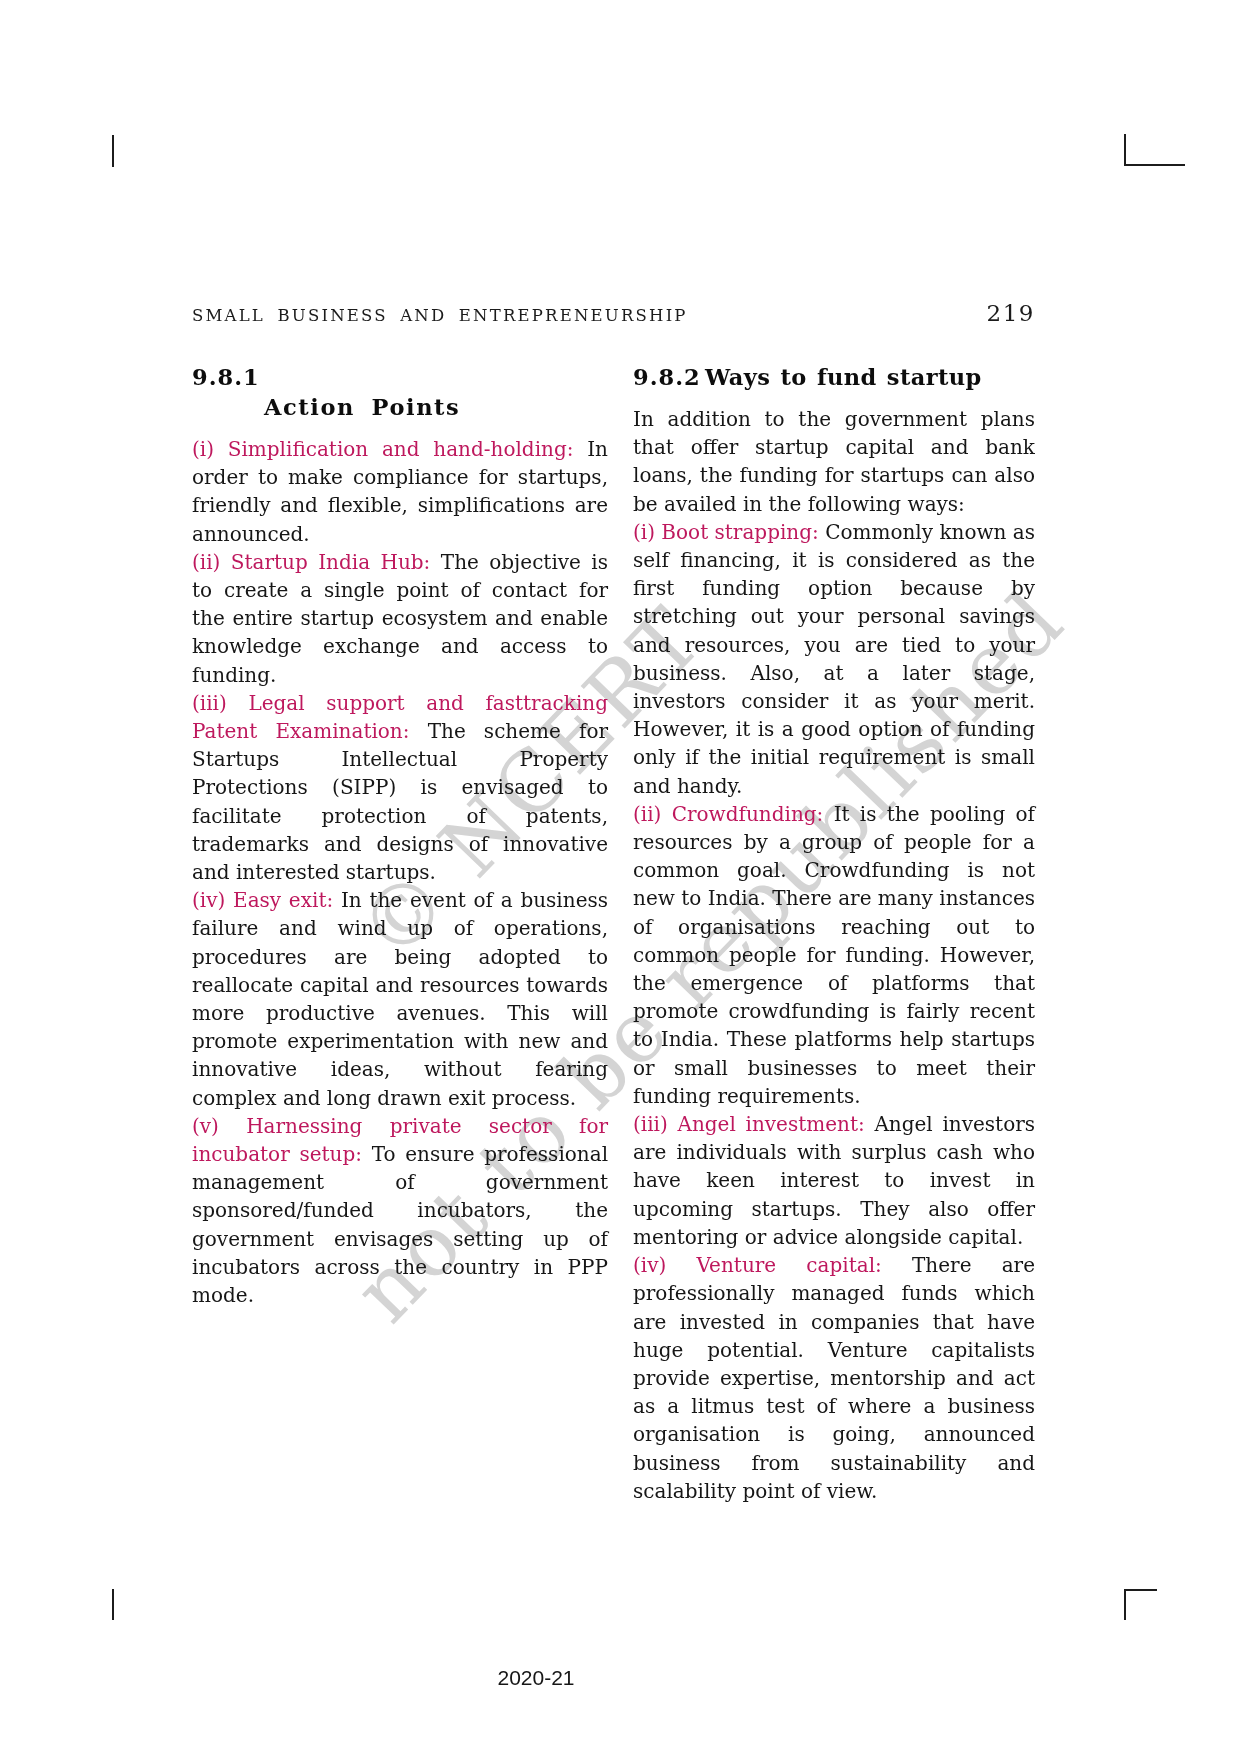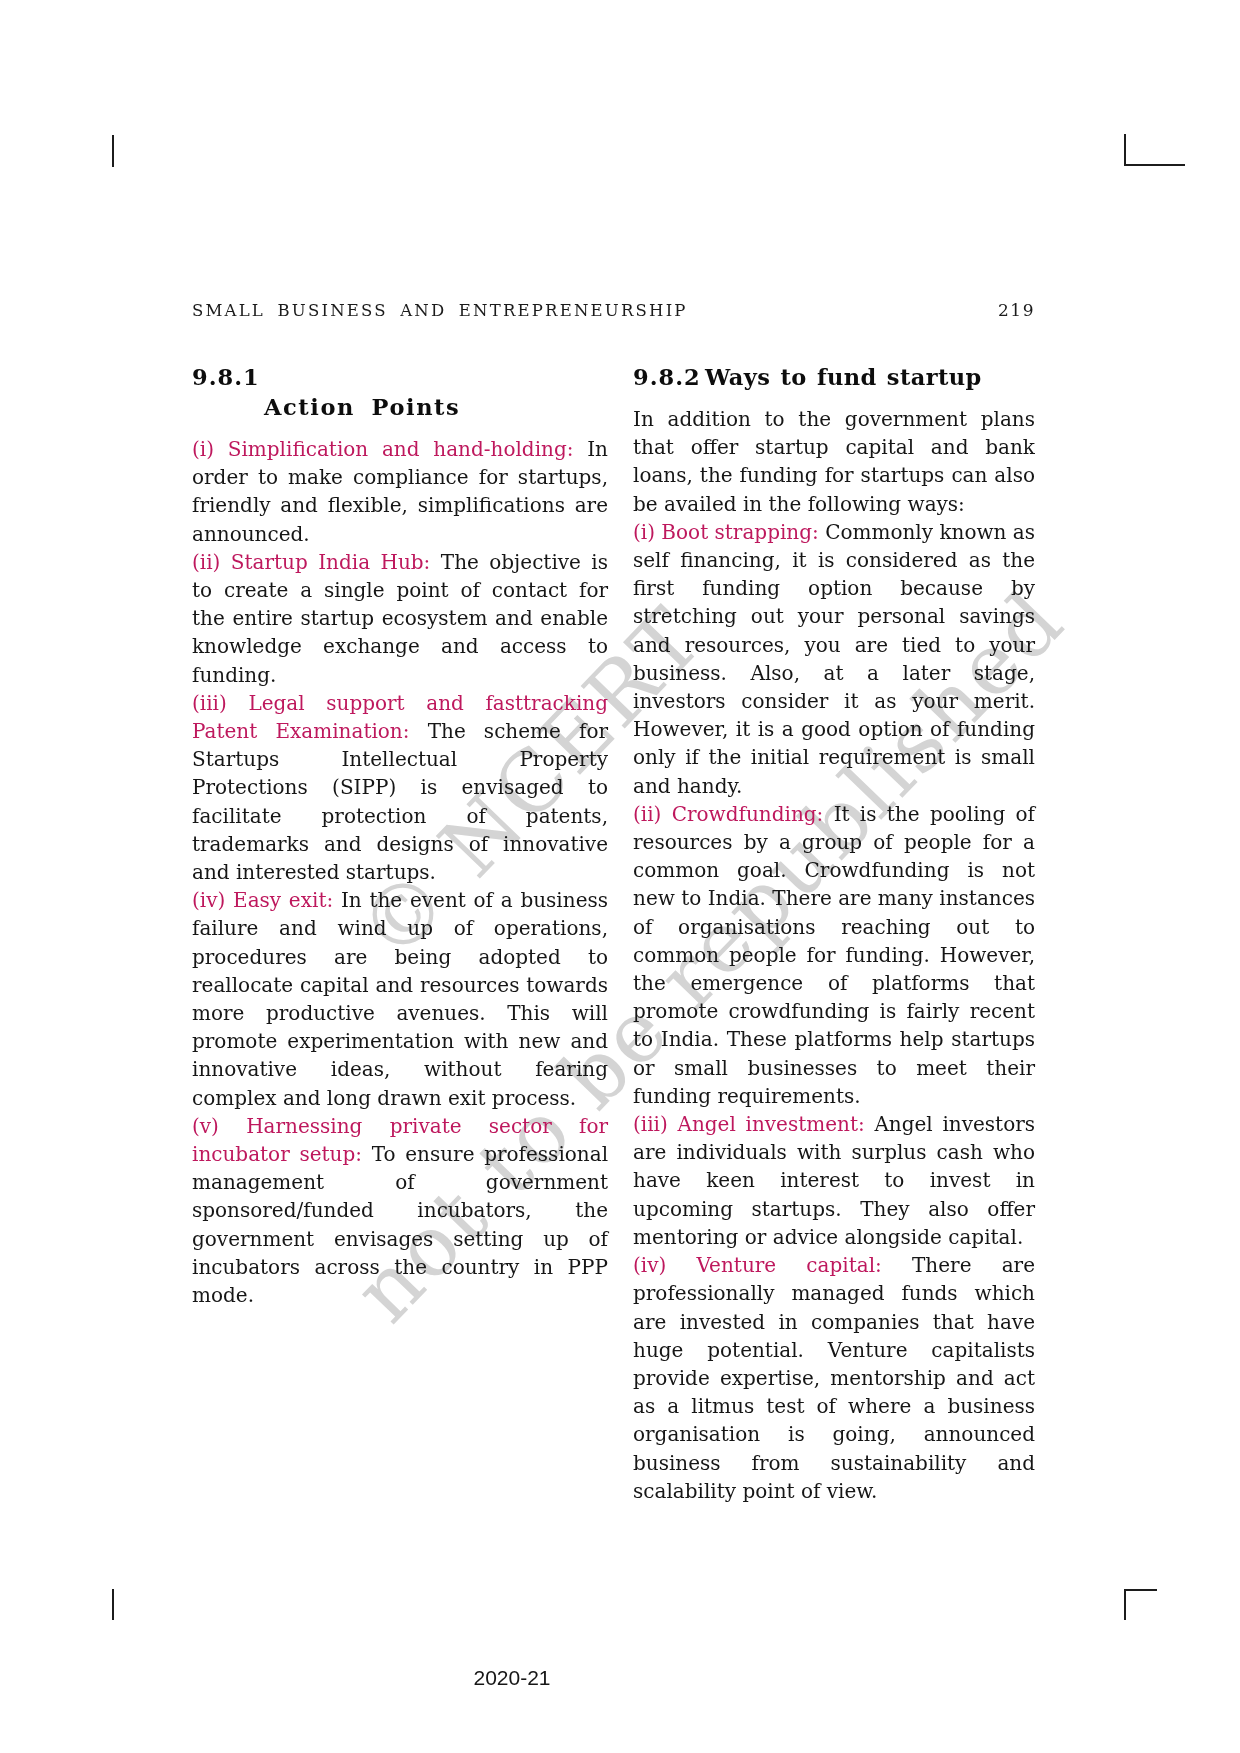"219" .page-number { font-size: 17px -> 23px }
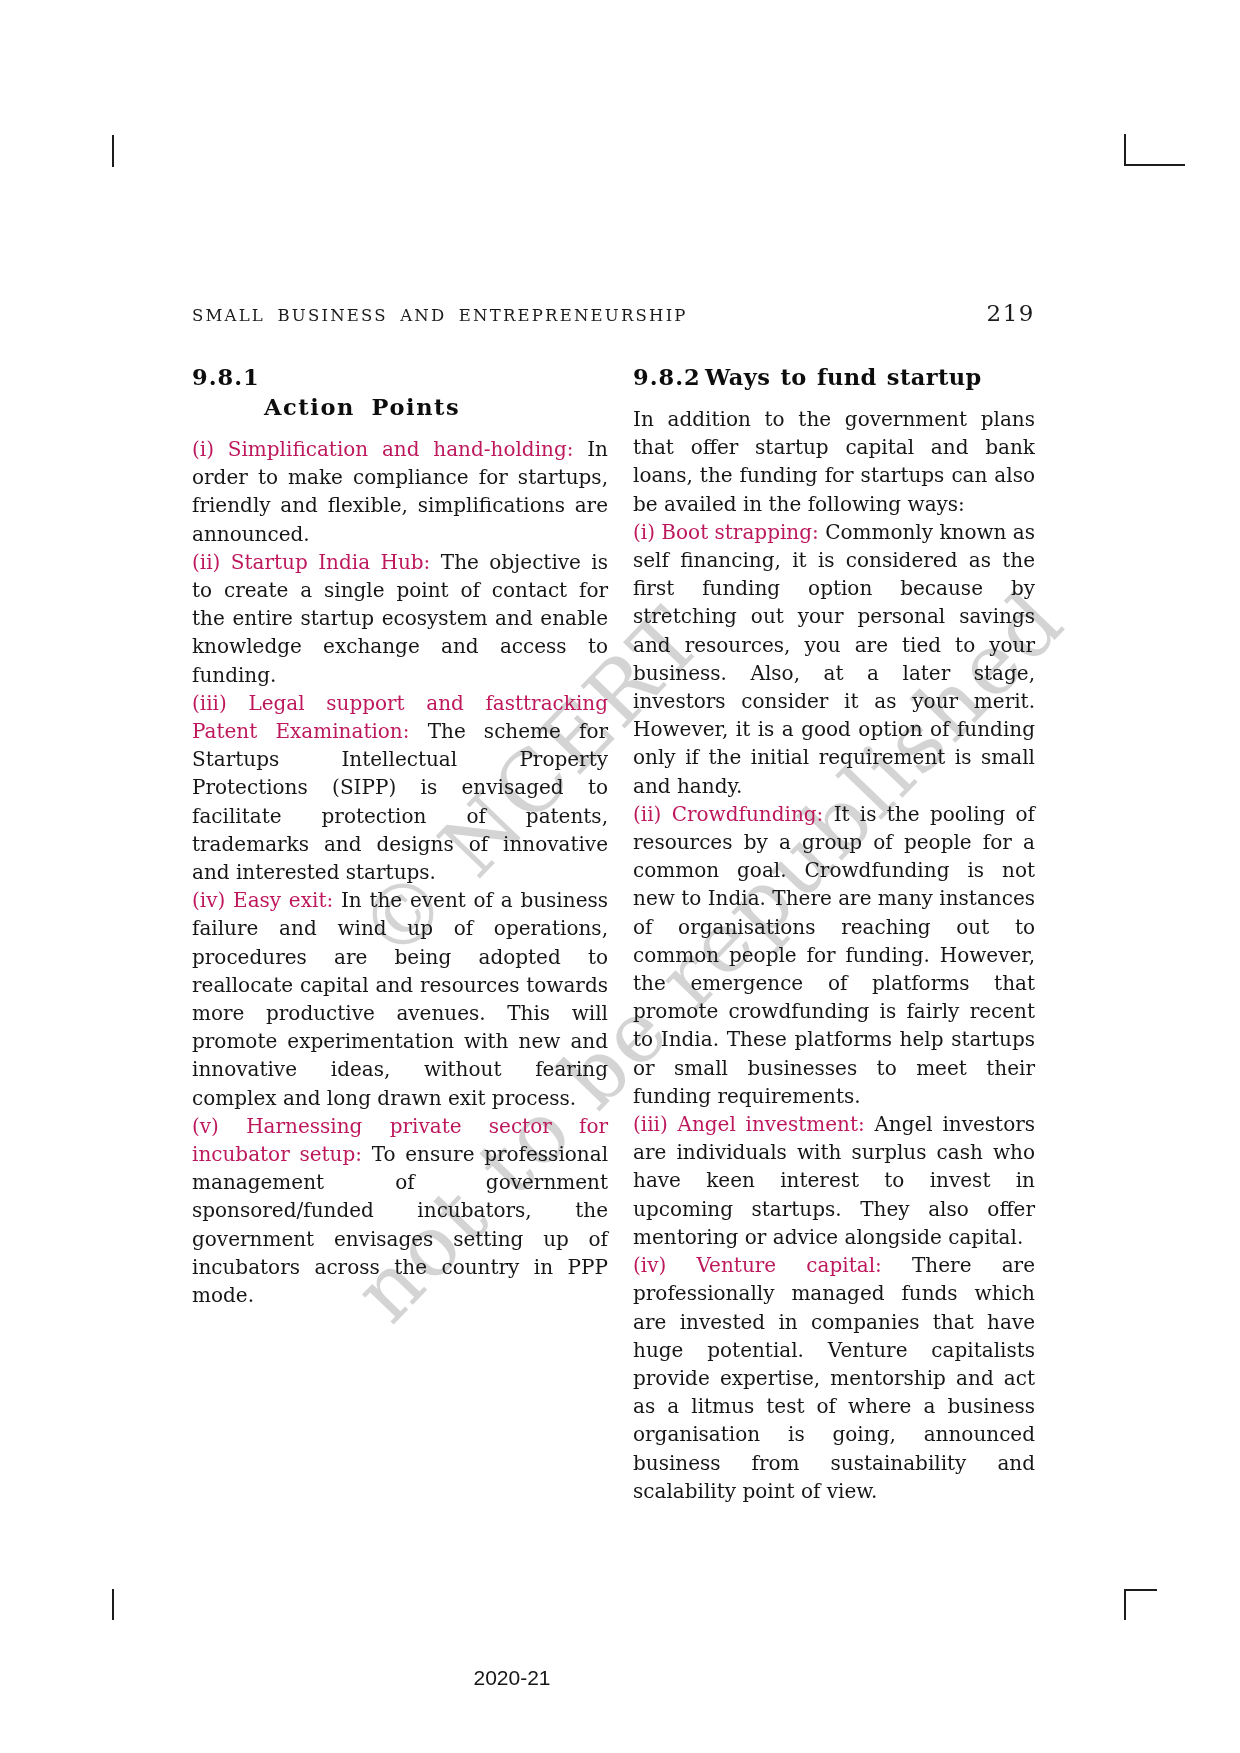"2020-21" .footer { padding-left: none -> 24px }
